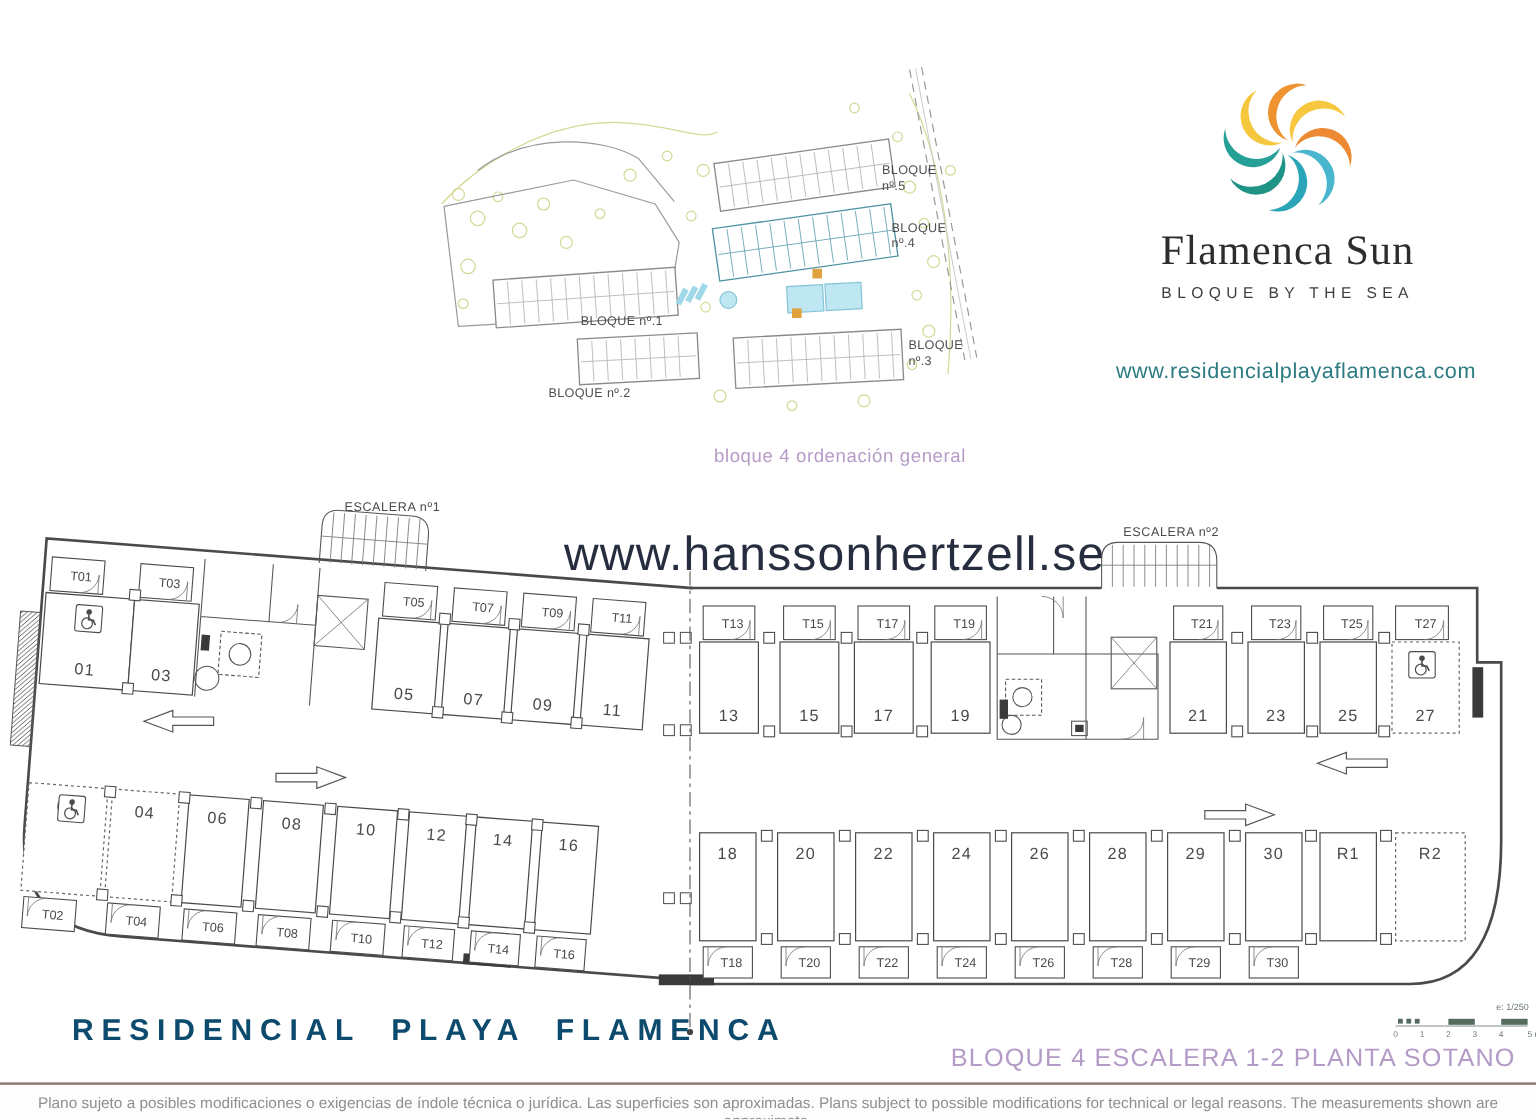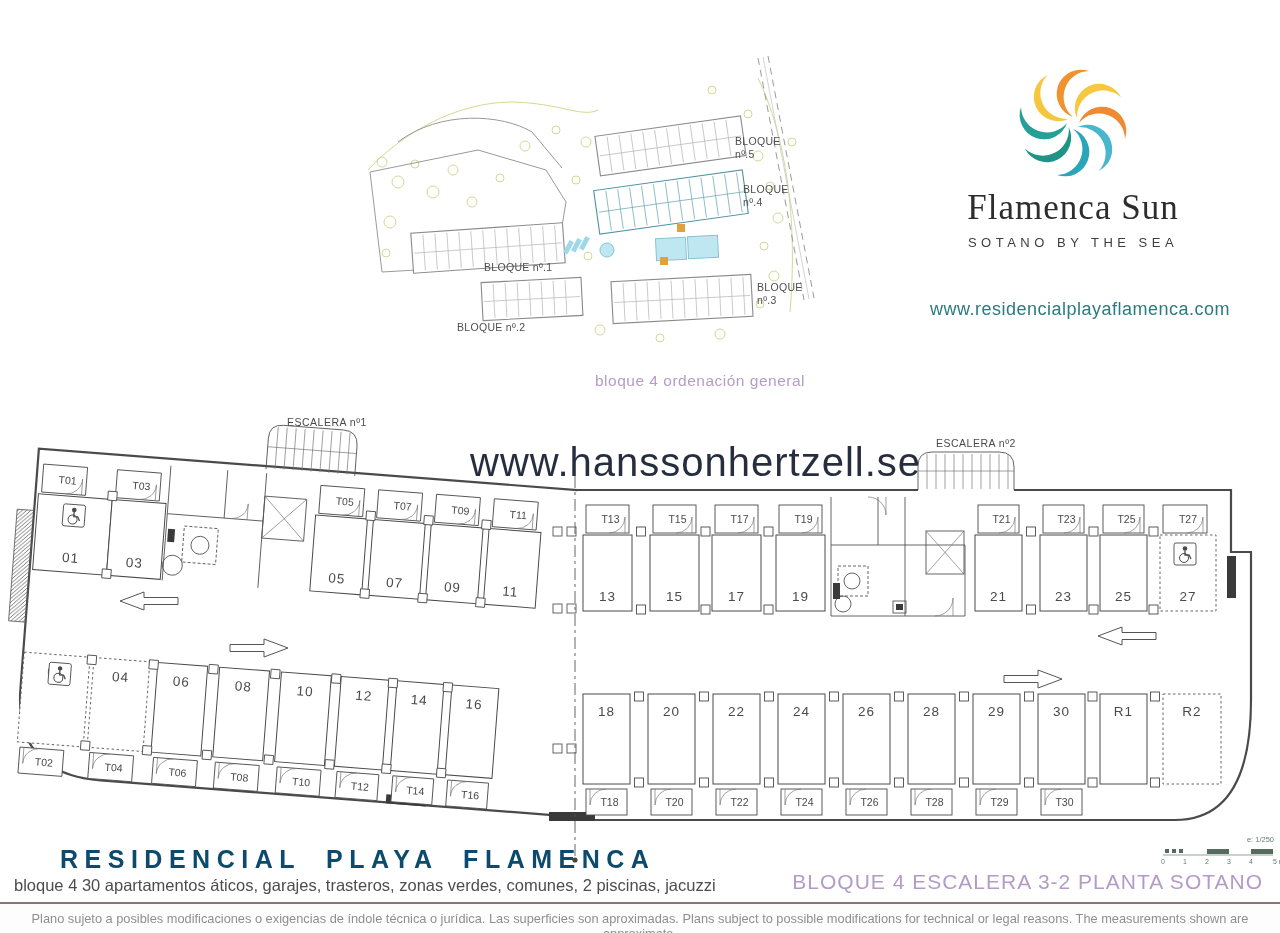"SOTANO BY THE SEA" div.brand-tagline { text: SOTANO -> BLOQUE }
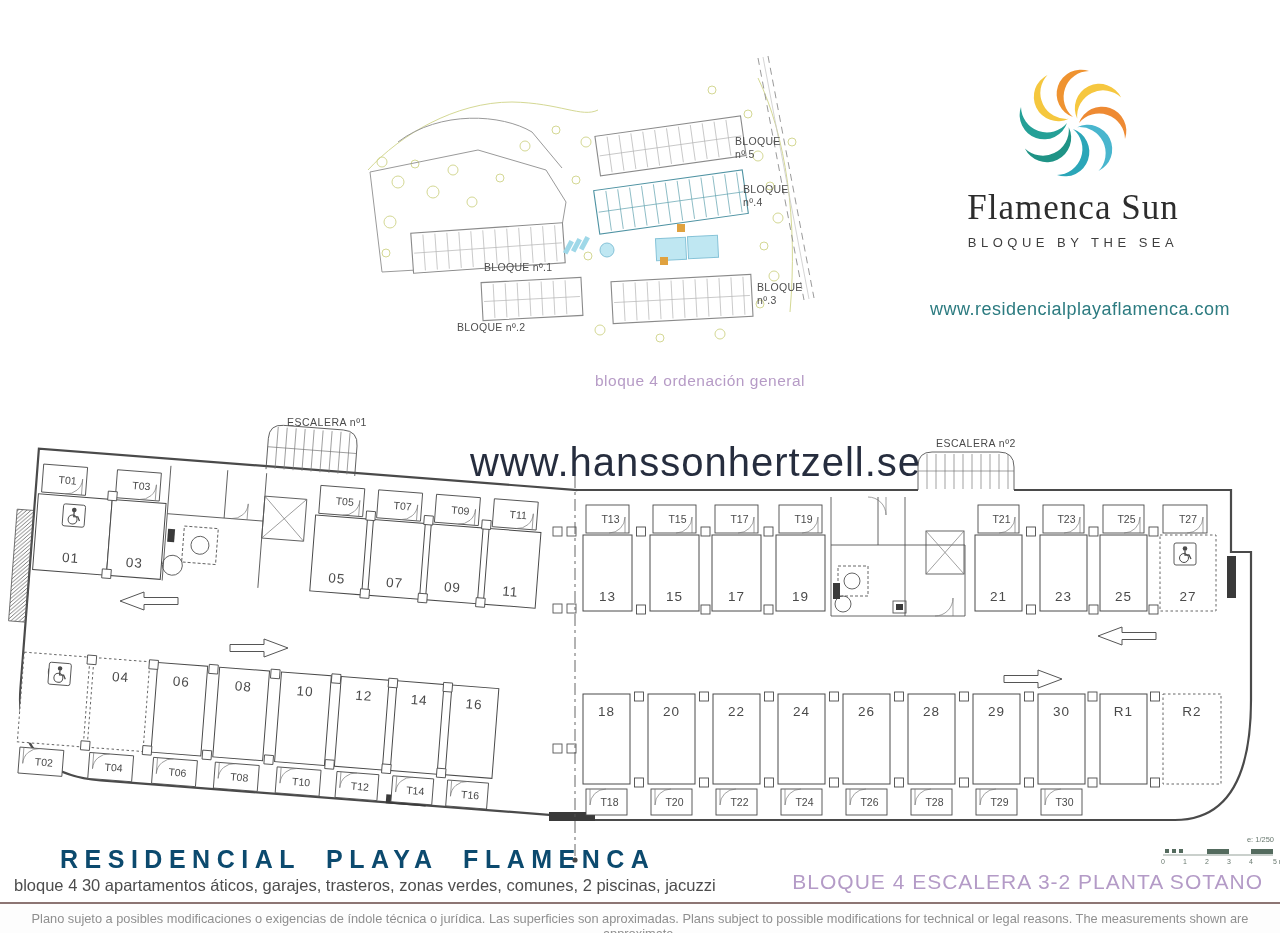"bloque 4 30 apartamentos áticos," div.abs { html: <div>bloque 4 30 apartamentos áticos, garajes, trasteros, zonas verdes, comunes, 2 piscinas, jacuzzi</div> -> none }
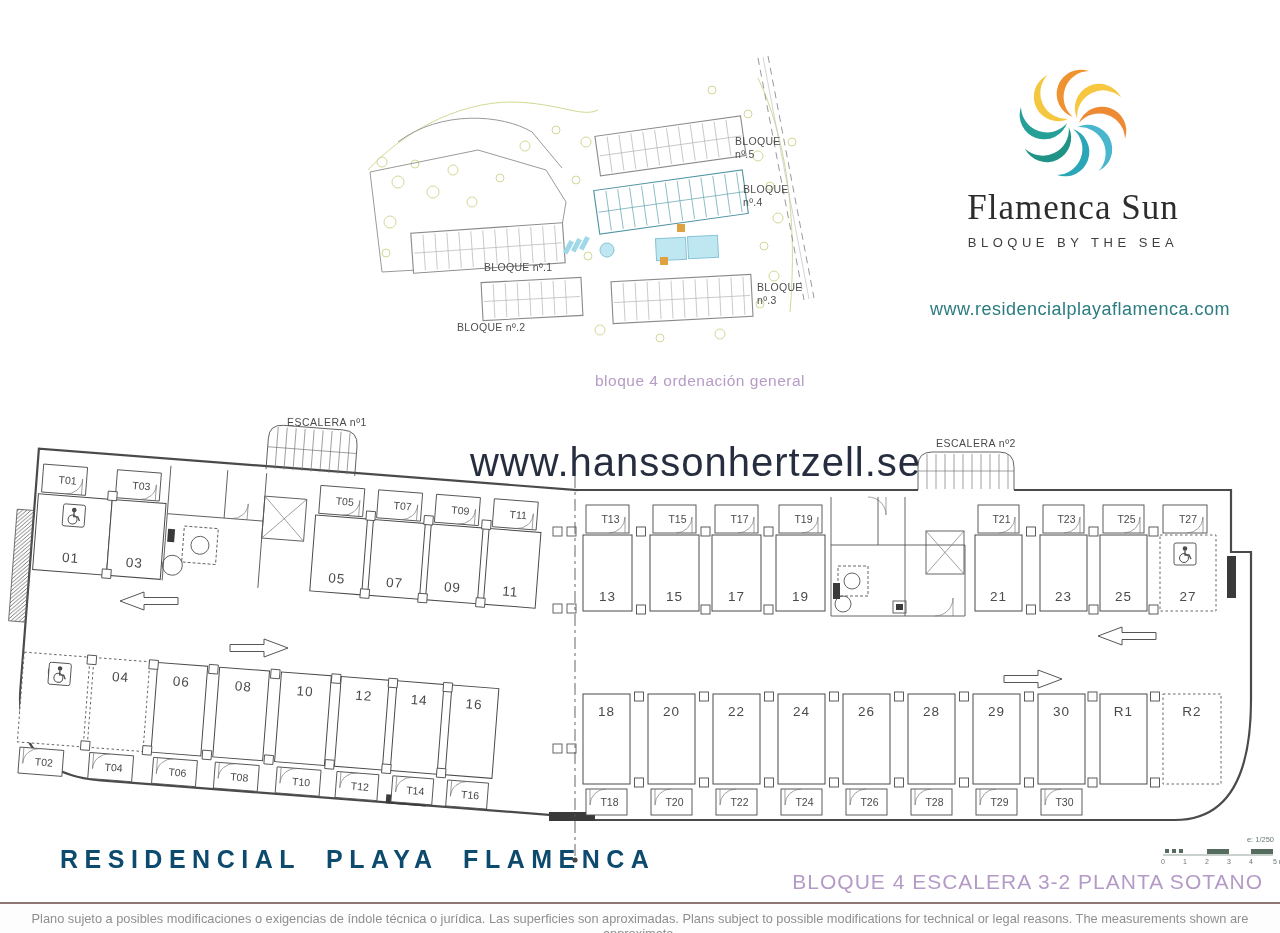"BLOQUE 4 ESCALERA 3-2 PLANTA" div.abs { text: 3-2 -> 1-2 }
